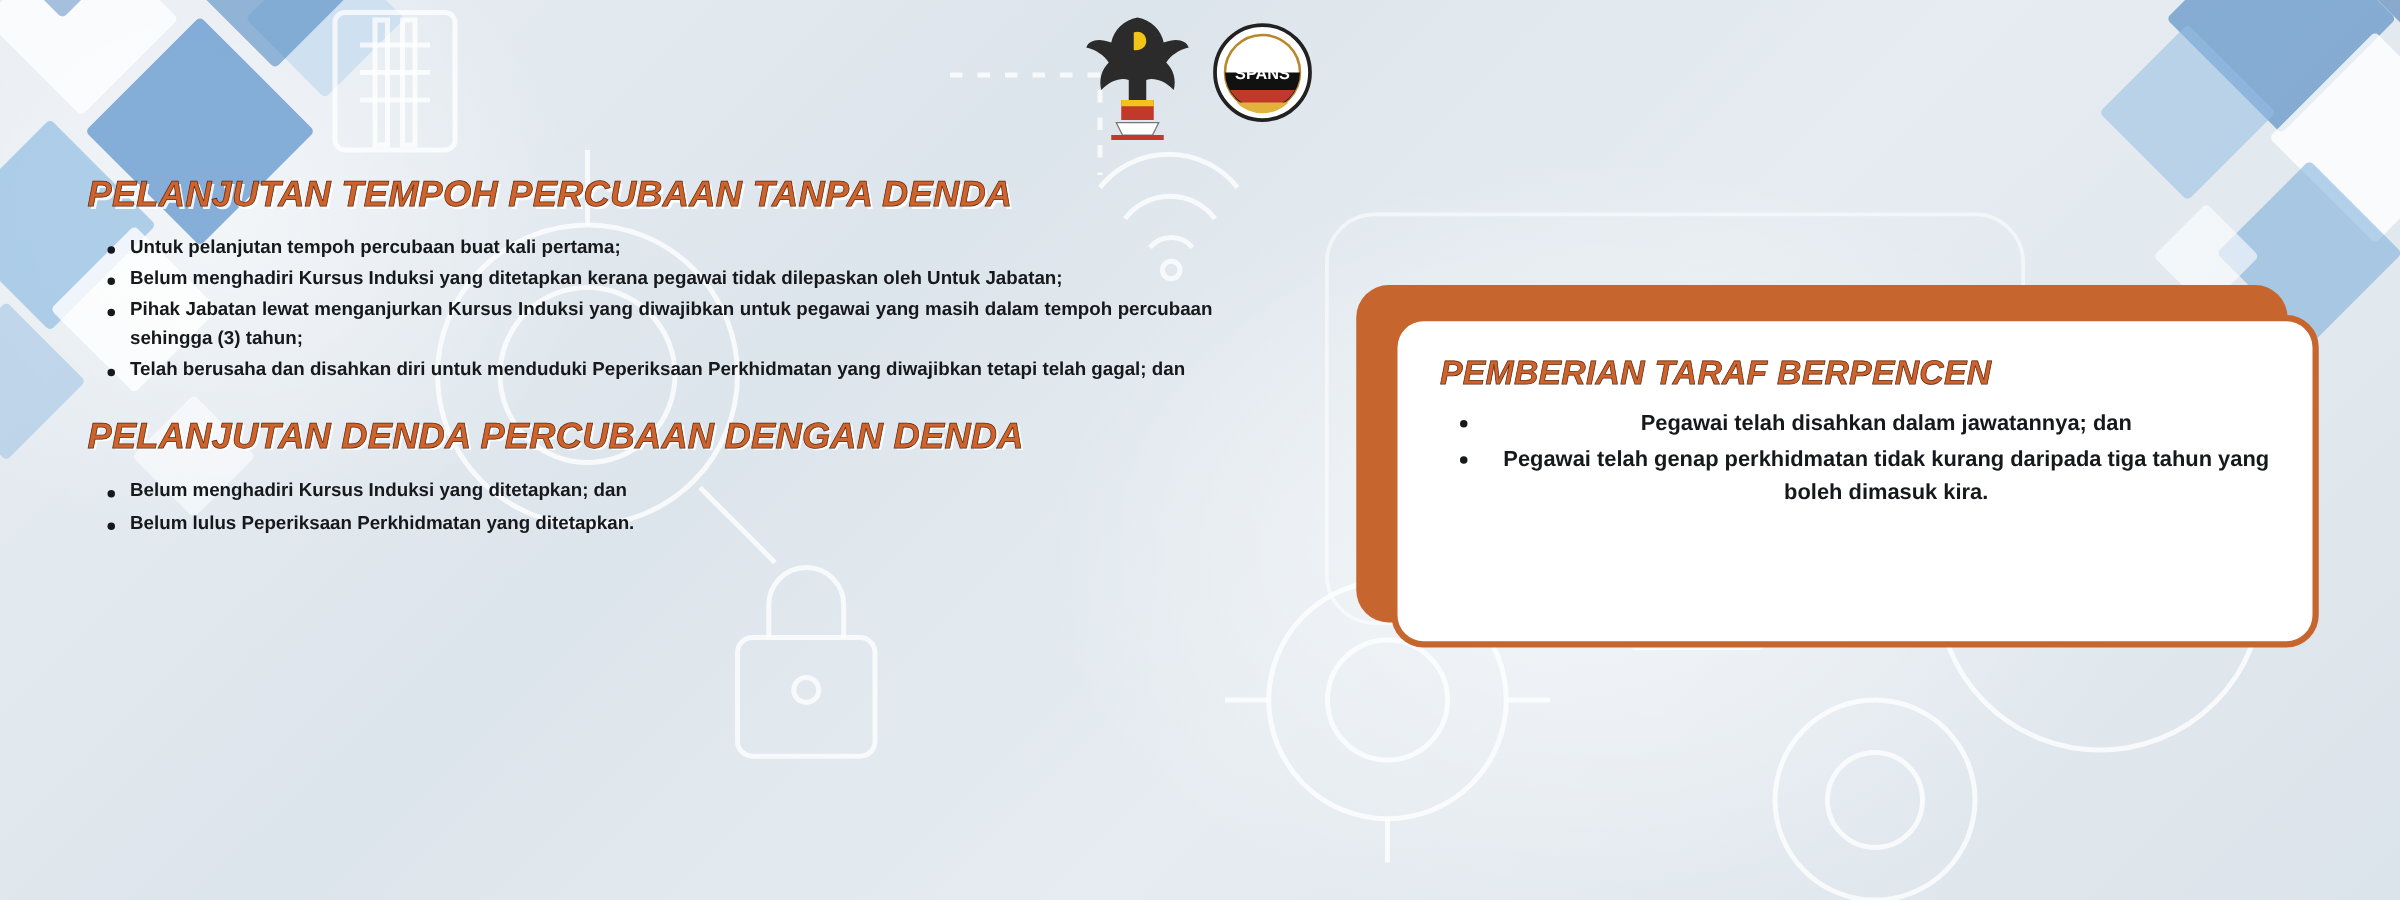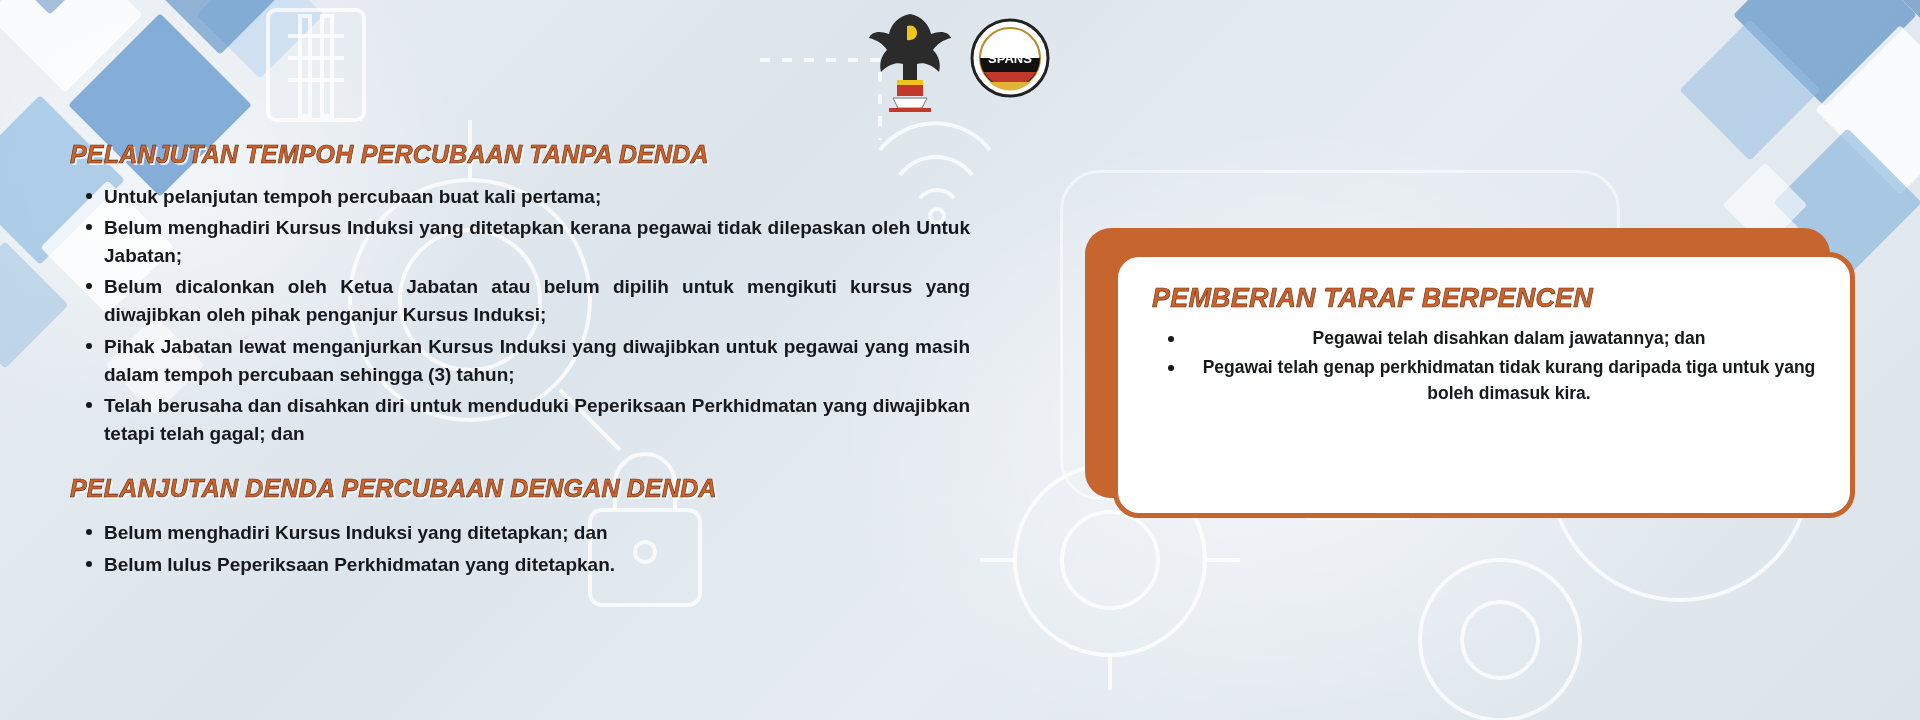"PELANJUTAN TEMPOH PERCUBAAN TANPA DENDA" .sec-heading { font-size: 25px -> 29px }
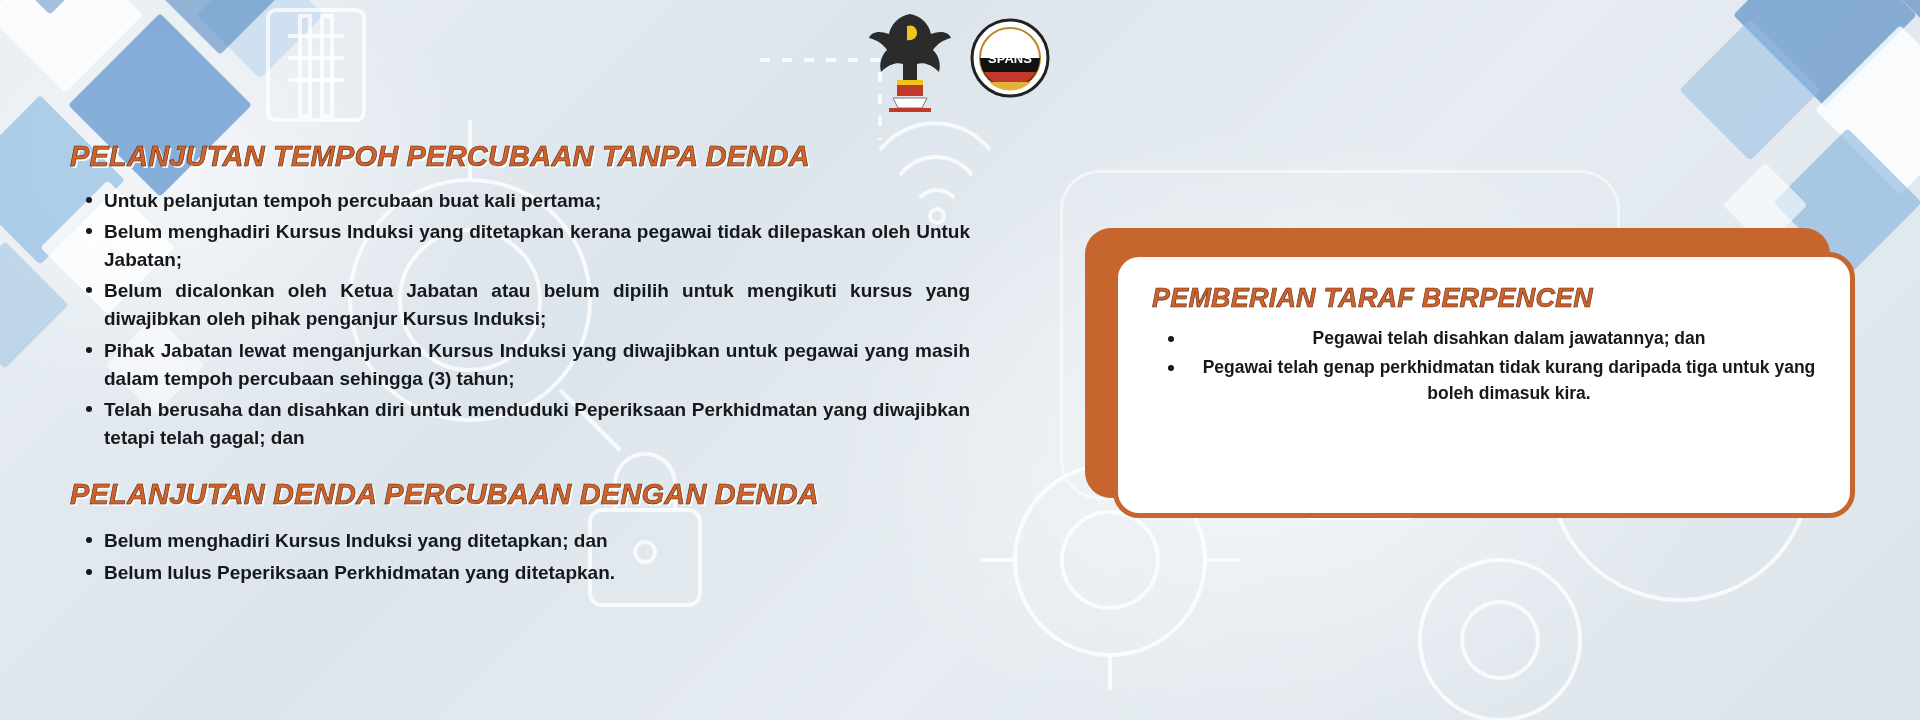"Untuk pelanjutan tempoh percubaan buat" ul.bullets li { font-size: 19px -> 15px }
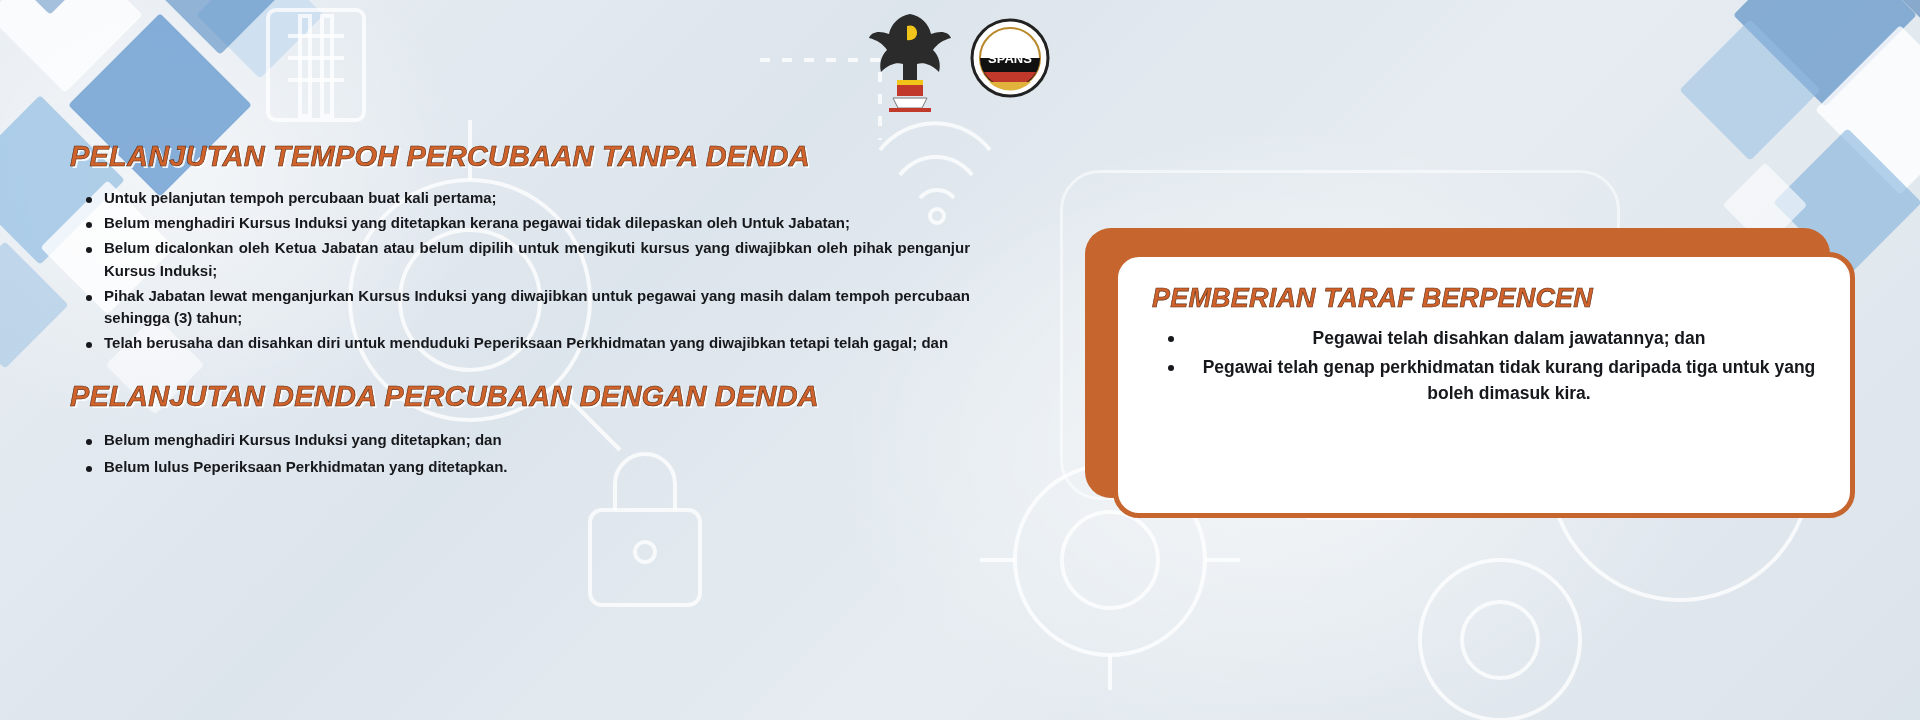"Belum dicalonkan oleh Ketua Jabatan" li { html: <li>Belum dicalonkan oleh Ketua Jabatan atau belum dipilih untuk mengikuti kursus yang diwajibkan oleh pihak penganjur Kursus Induksi;</li> -> none }
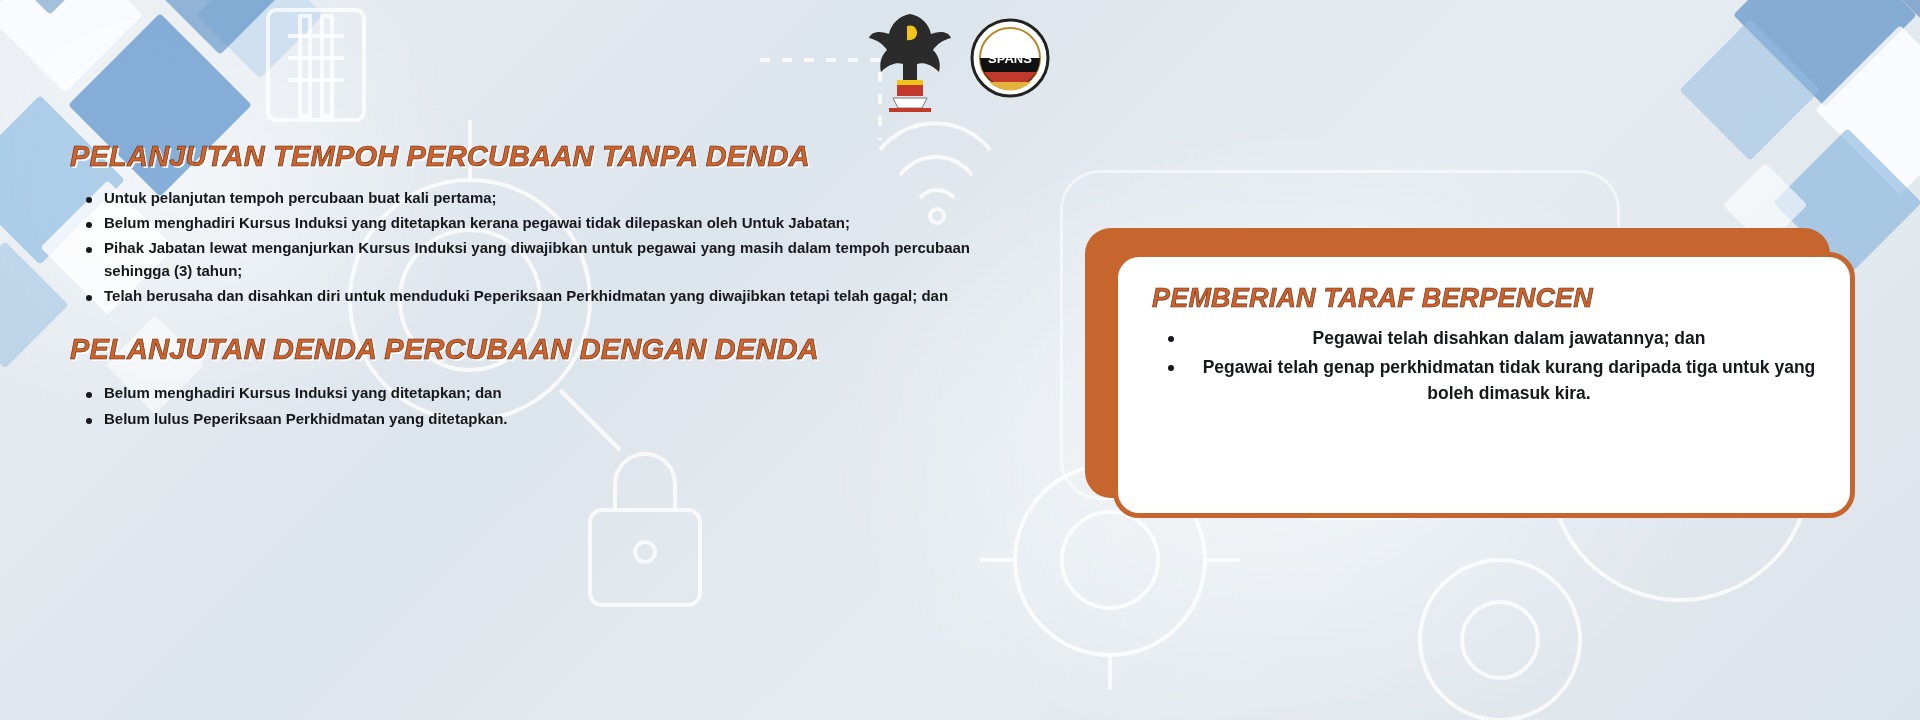"Pegawai telah genap perkhidmatan tidak" li { text: untuk -> tahun }
